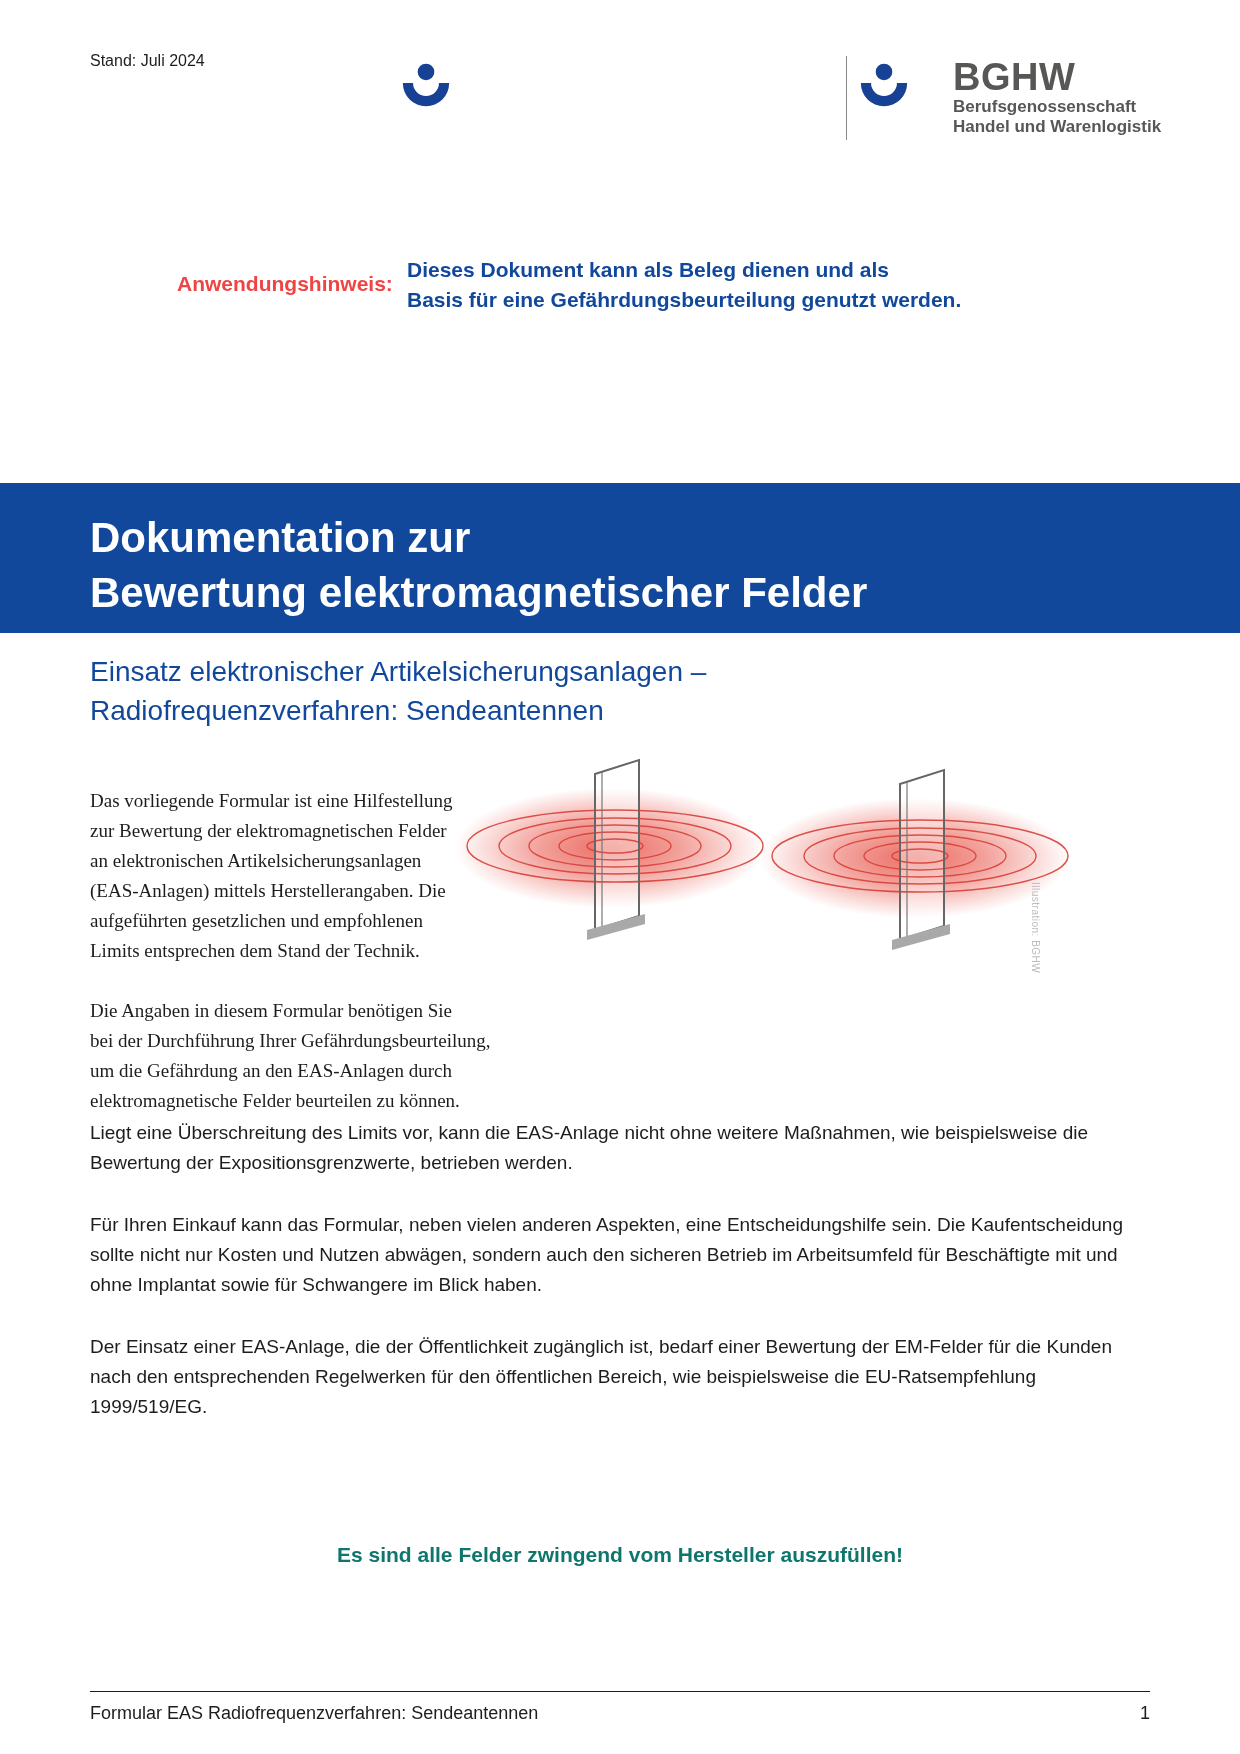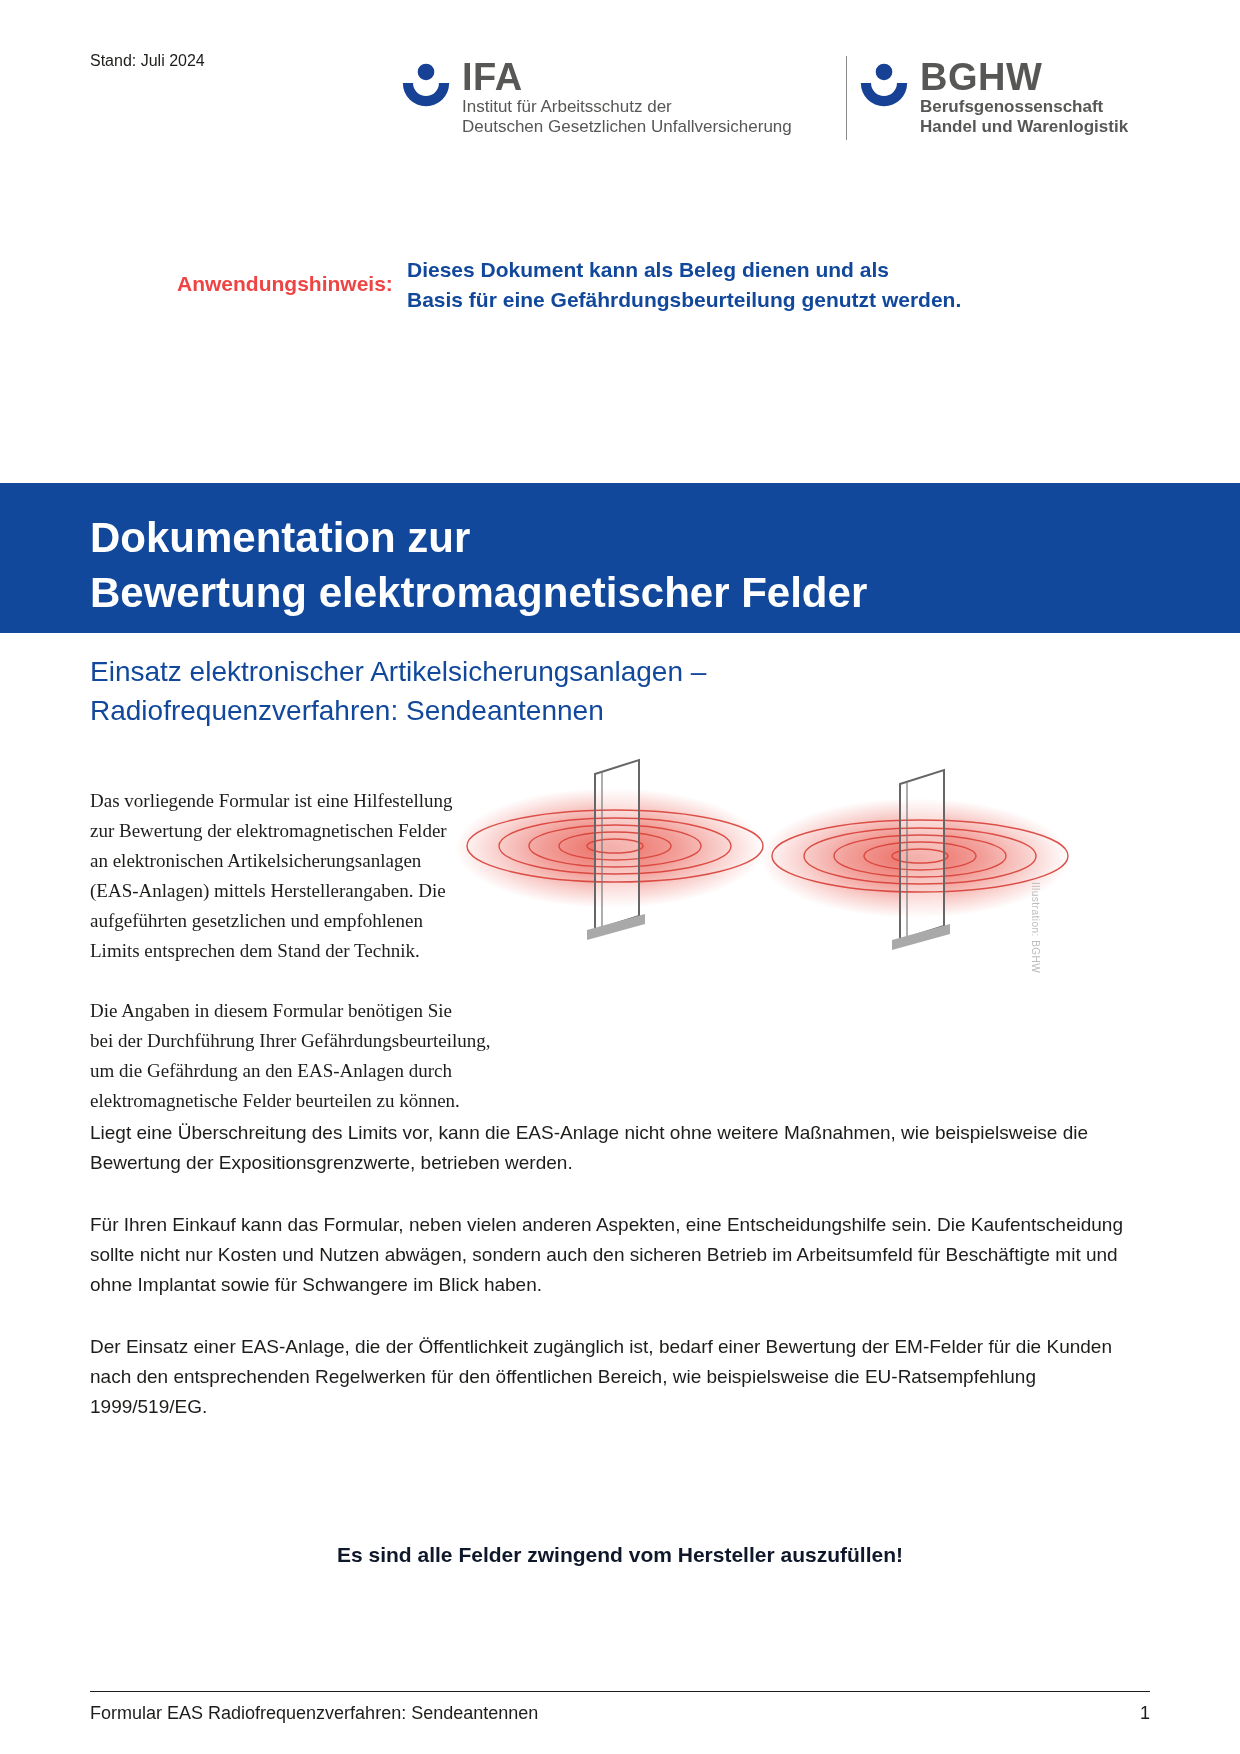"IFA" div.logo-texts { html: <div> <div>IFA</div> <div>Institut für Arbeitsschutz der</div> <div>Deutschen Gesetzlichen Unfallversicherung</div> </div> -> none }
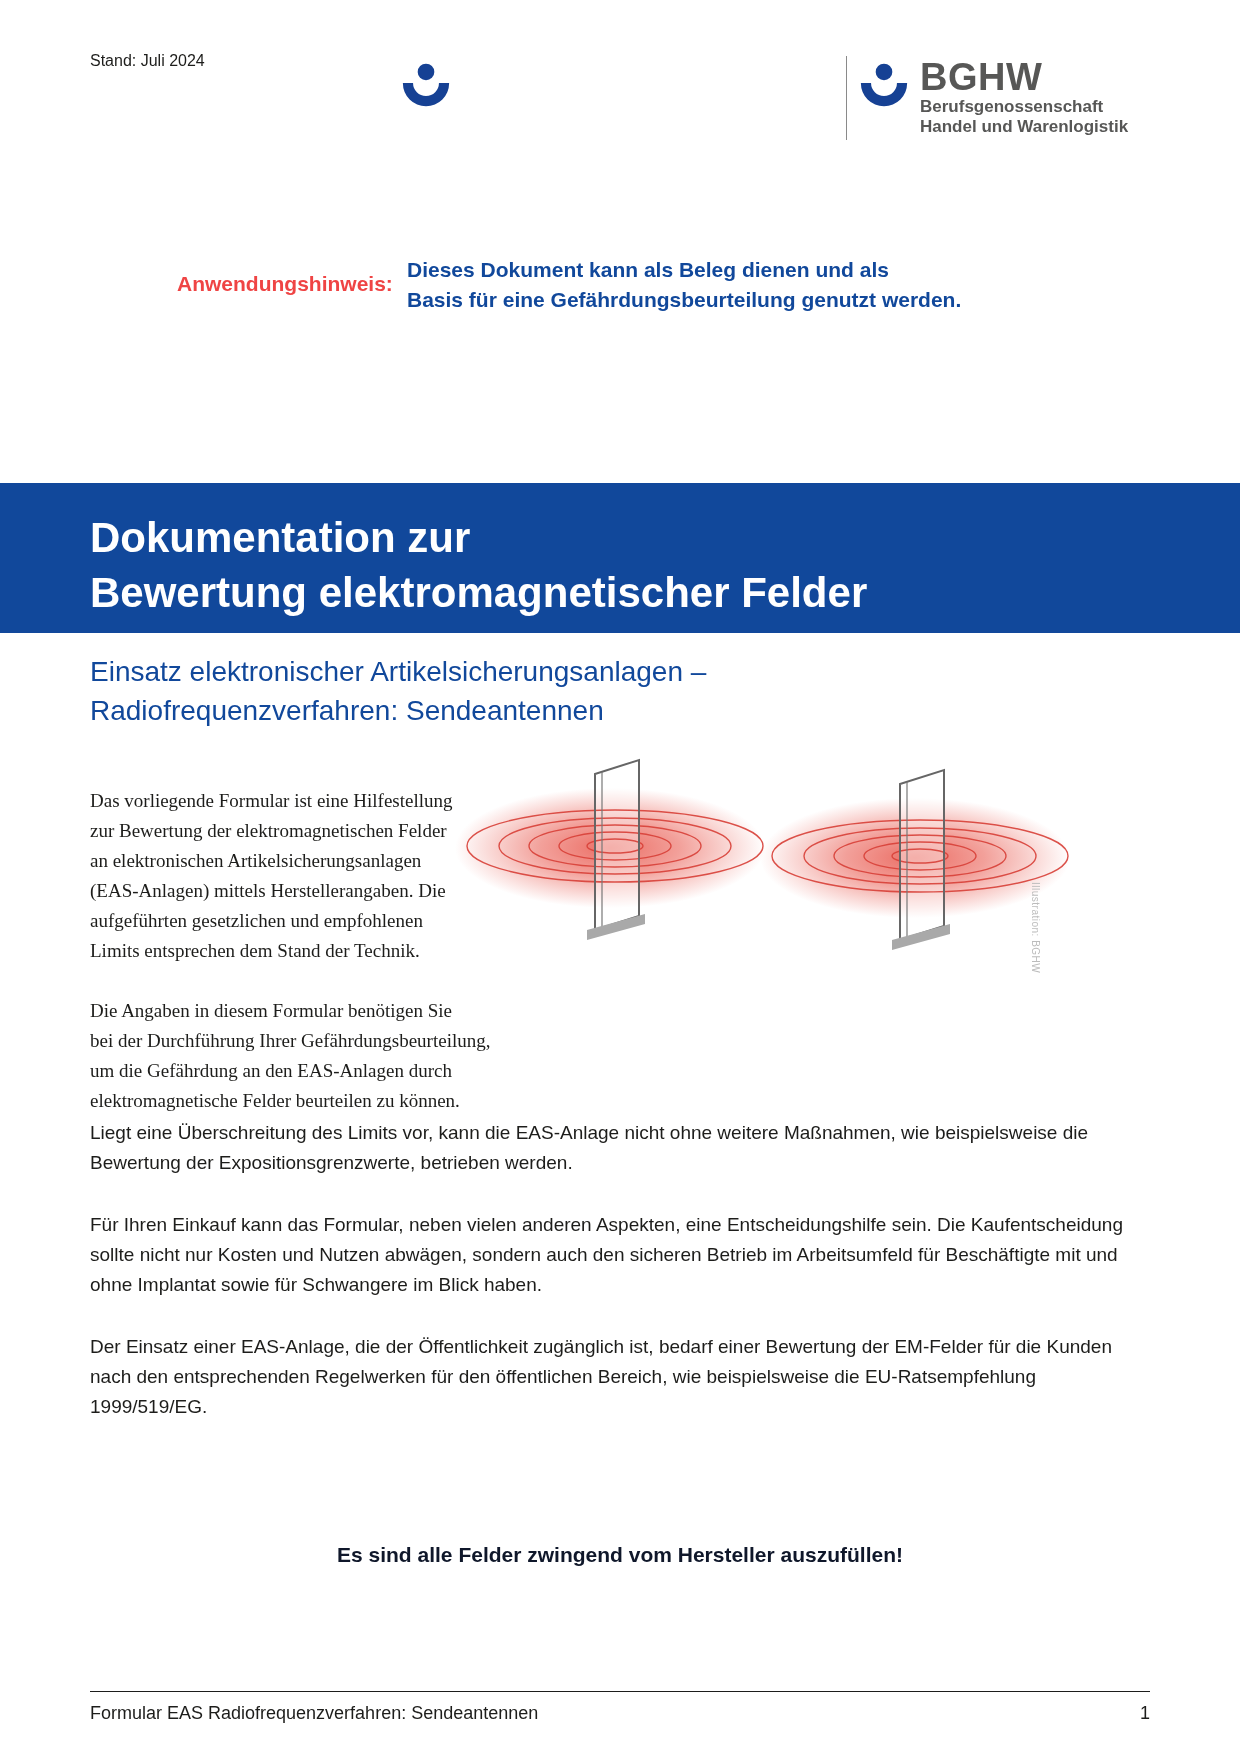"BGHW" .logo-bghw { gap: none -> 33px }
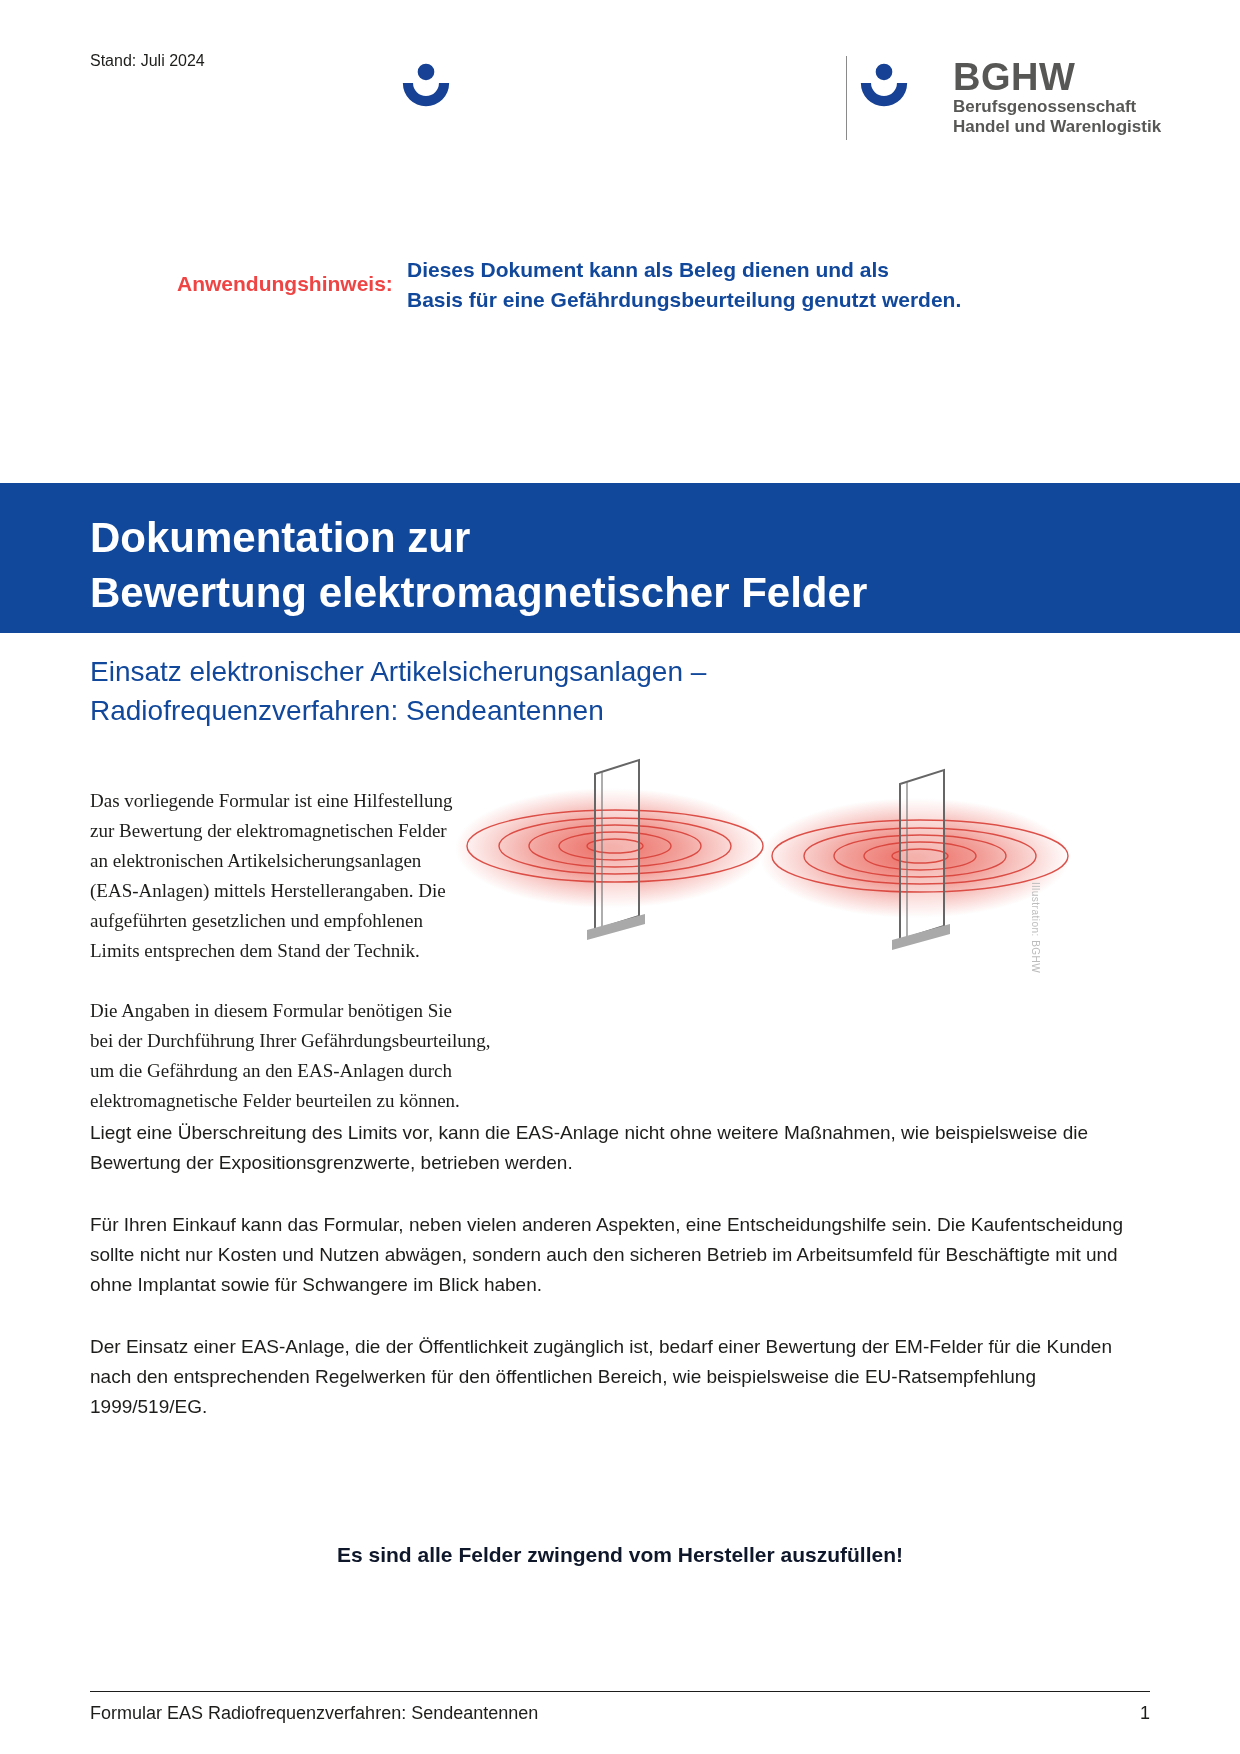"Es sind alle Felder zwingend" .callout { color: #0f172a -> #0f766e }
